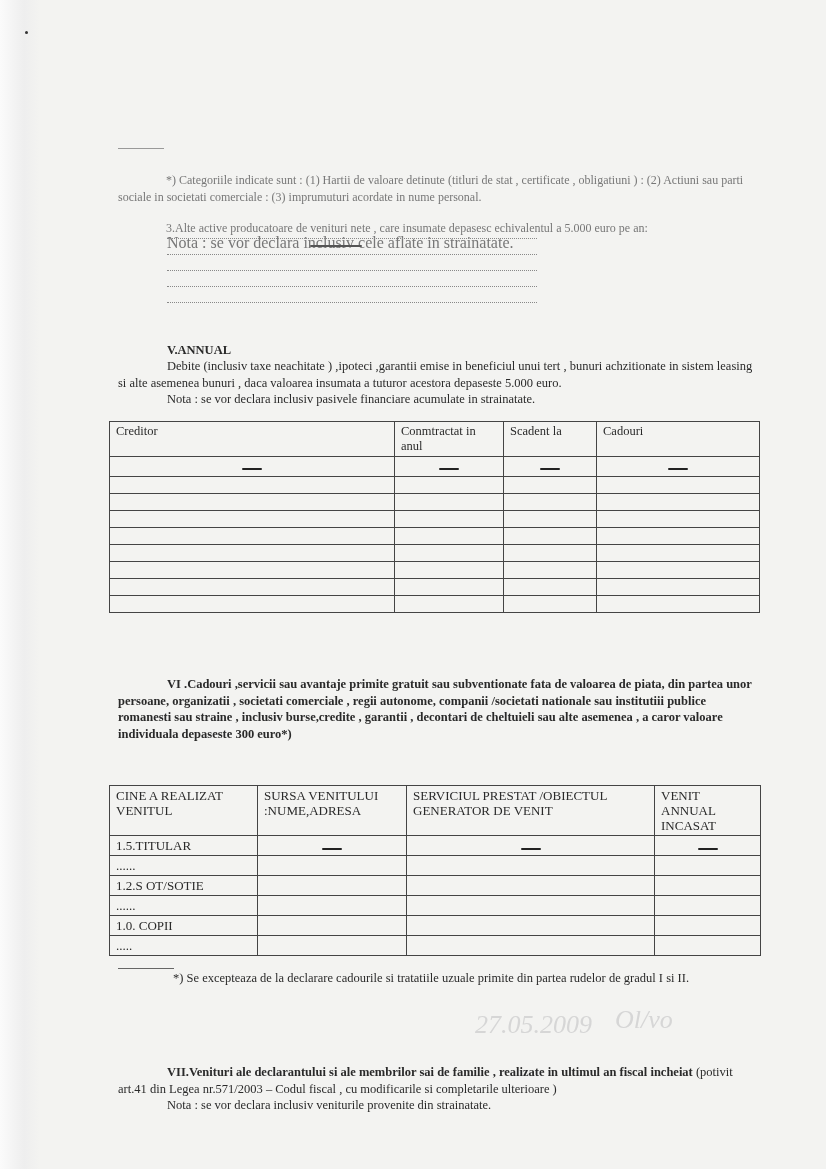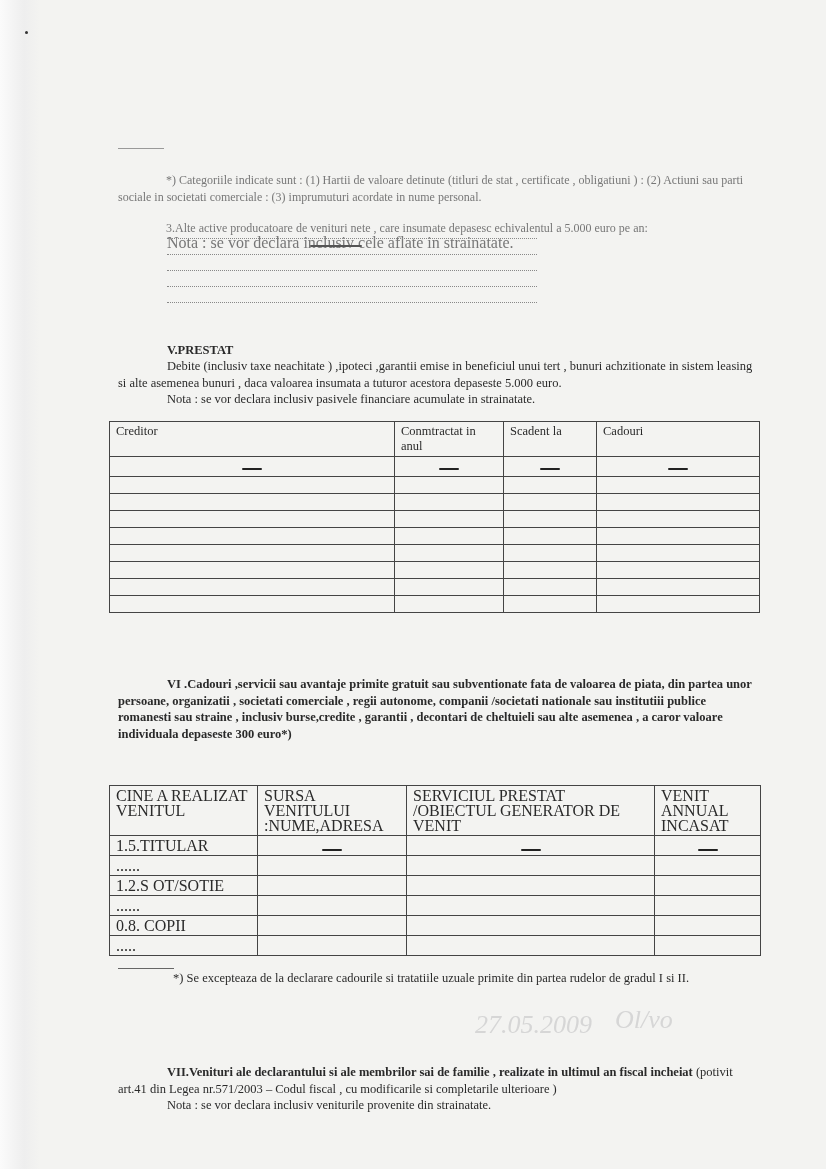"V.PRESTAT" div.abs { text: V.PRESTAT -> V.ANNUAL }
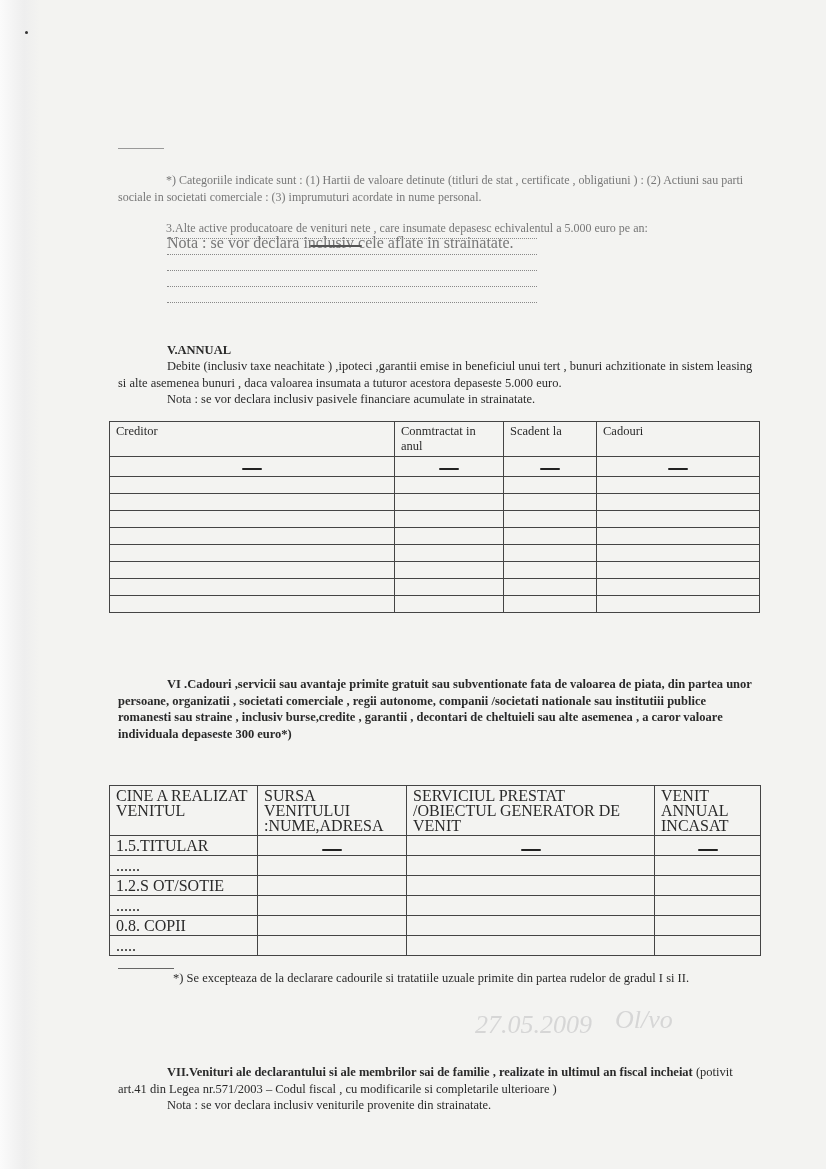"CINE A REALIZAT VENITUL" table.grid { font-size: 16px -> 13px }
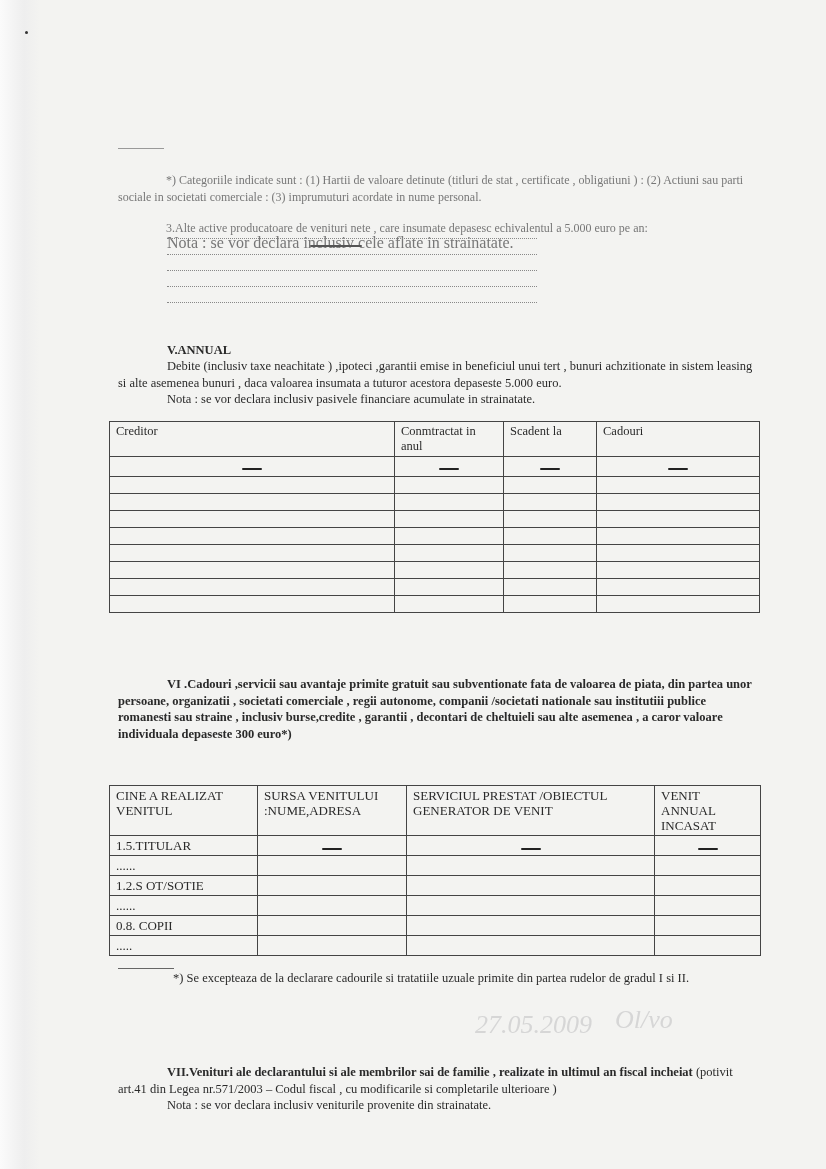"0.8. COPII" td { text: 0.8 -> 1.0 }
